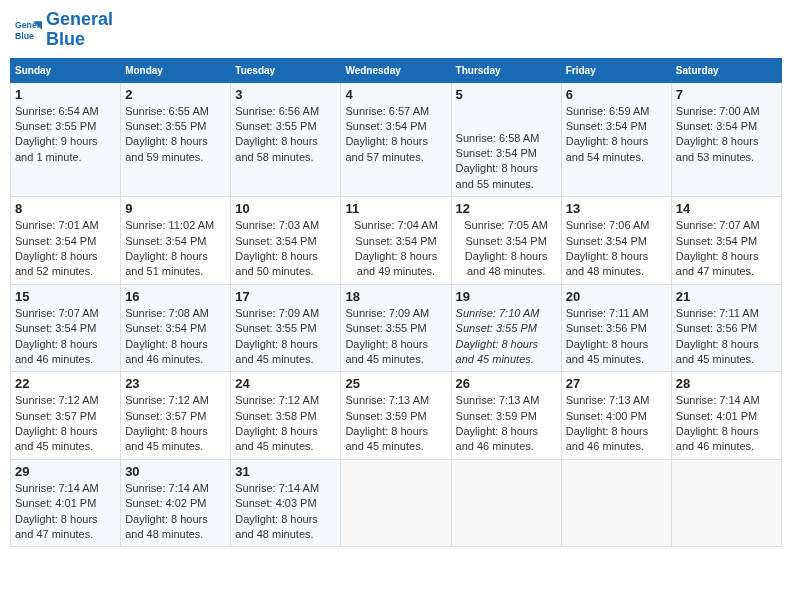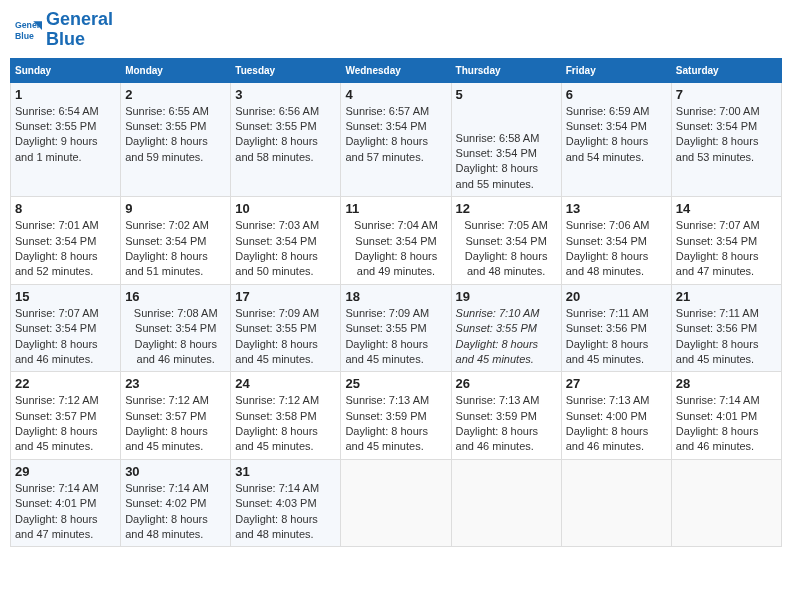"Sunrise: 7:02 AM" div.day-info { text: 7:02 -> 11:02 }
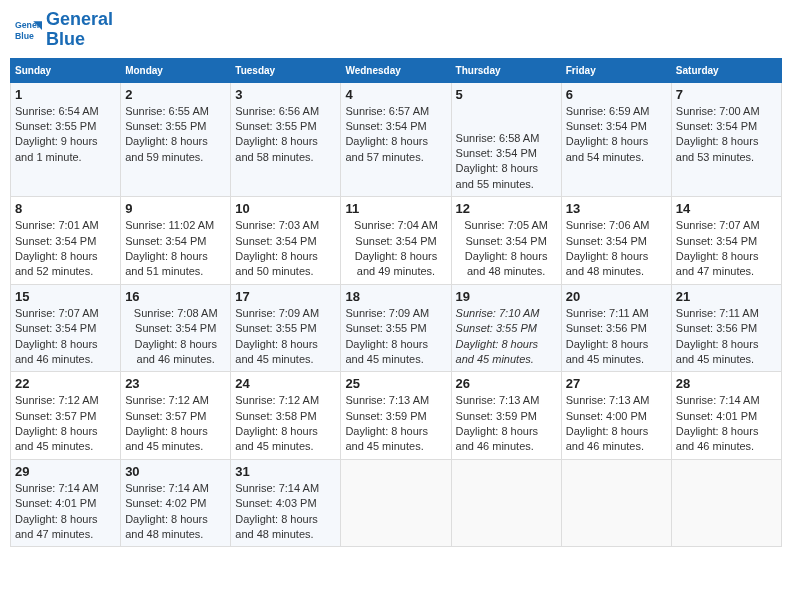"Sunrise: 7:08 AM" div.day-info { text-align: center -> none }
